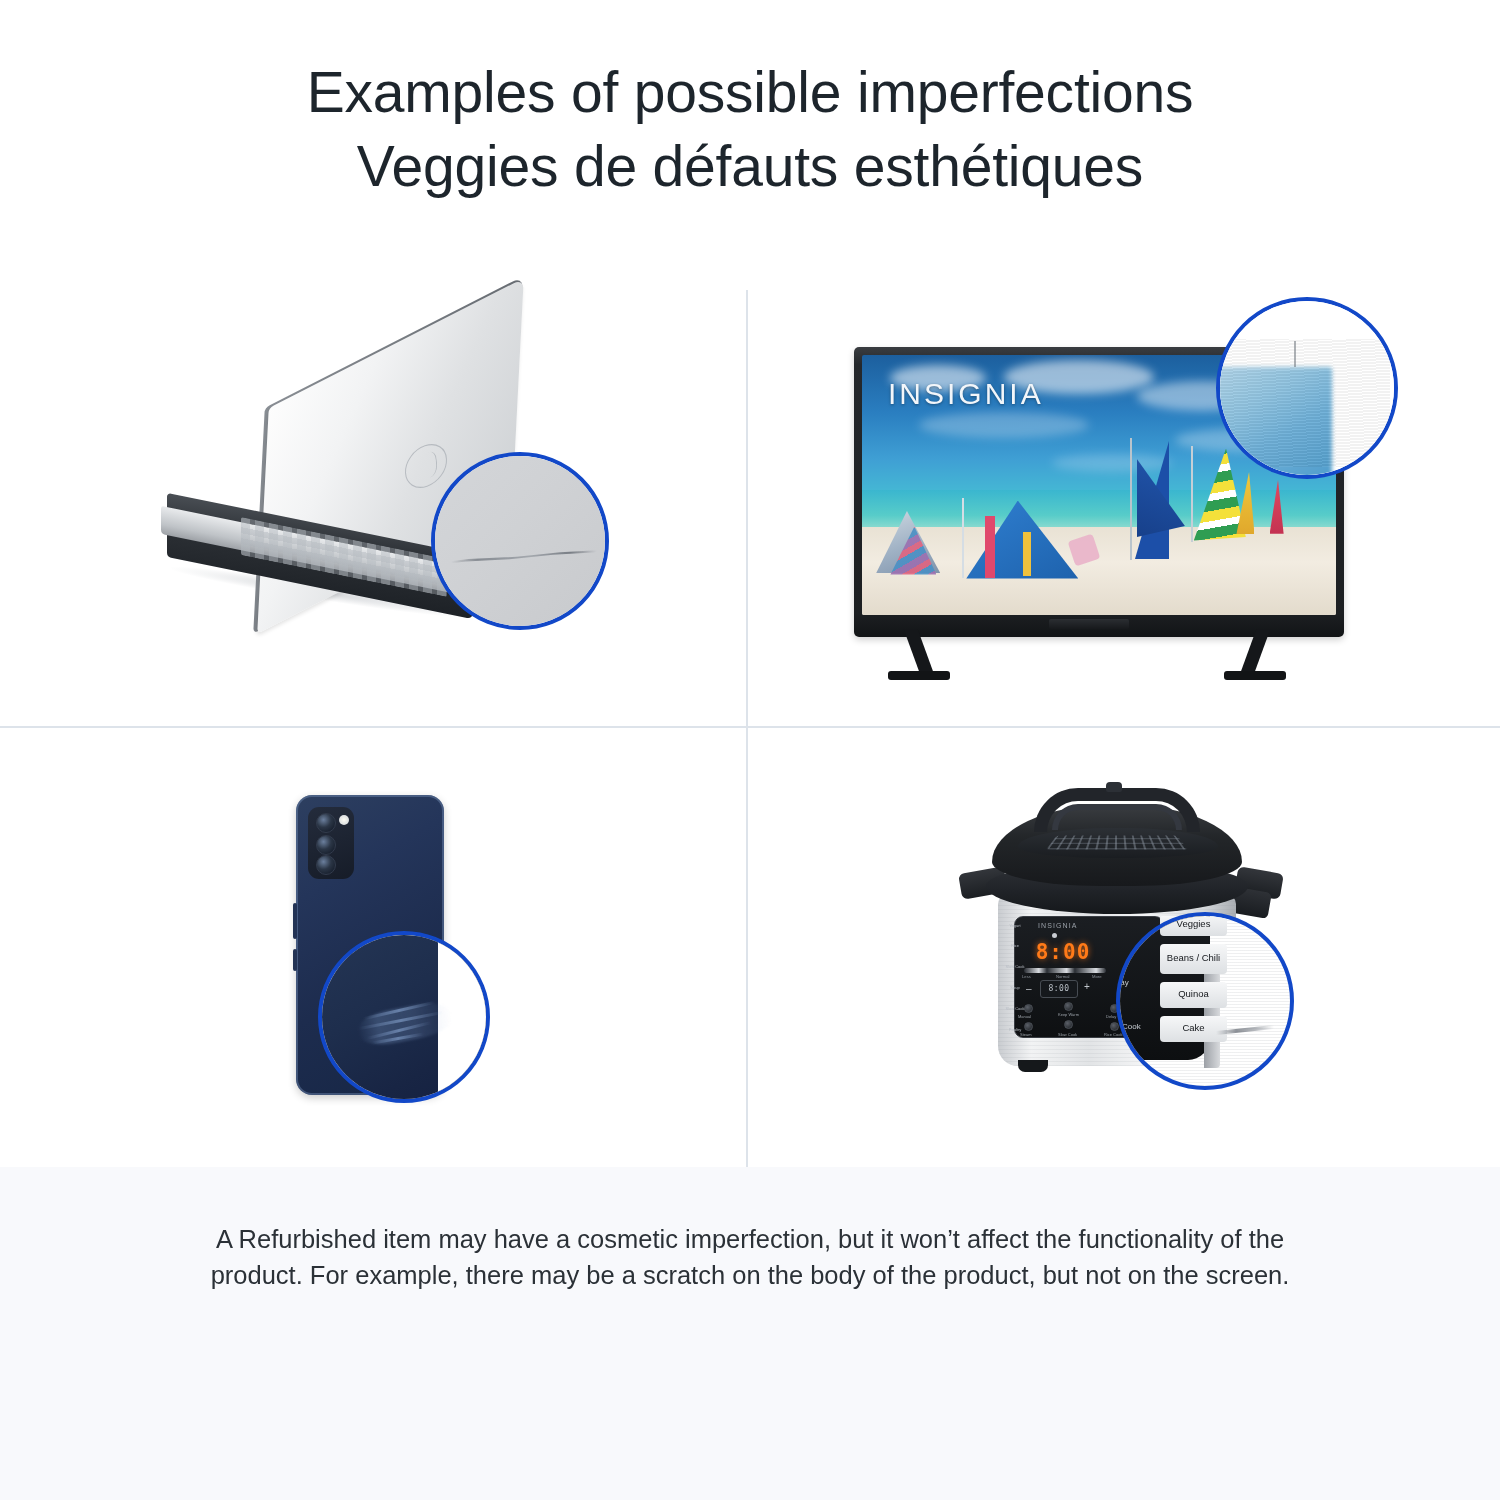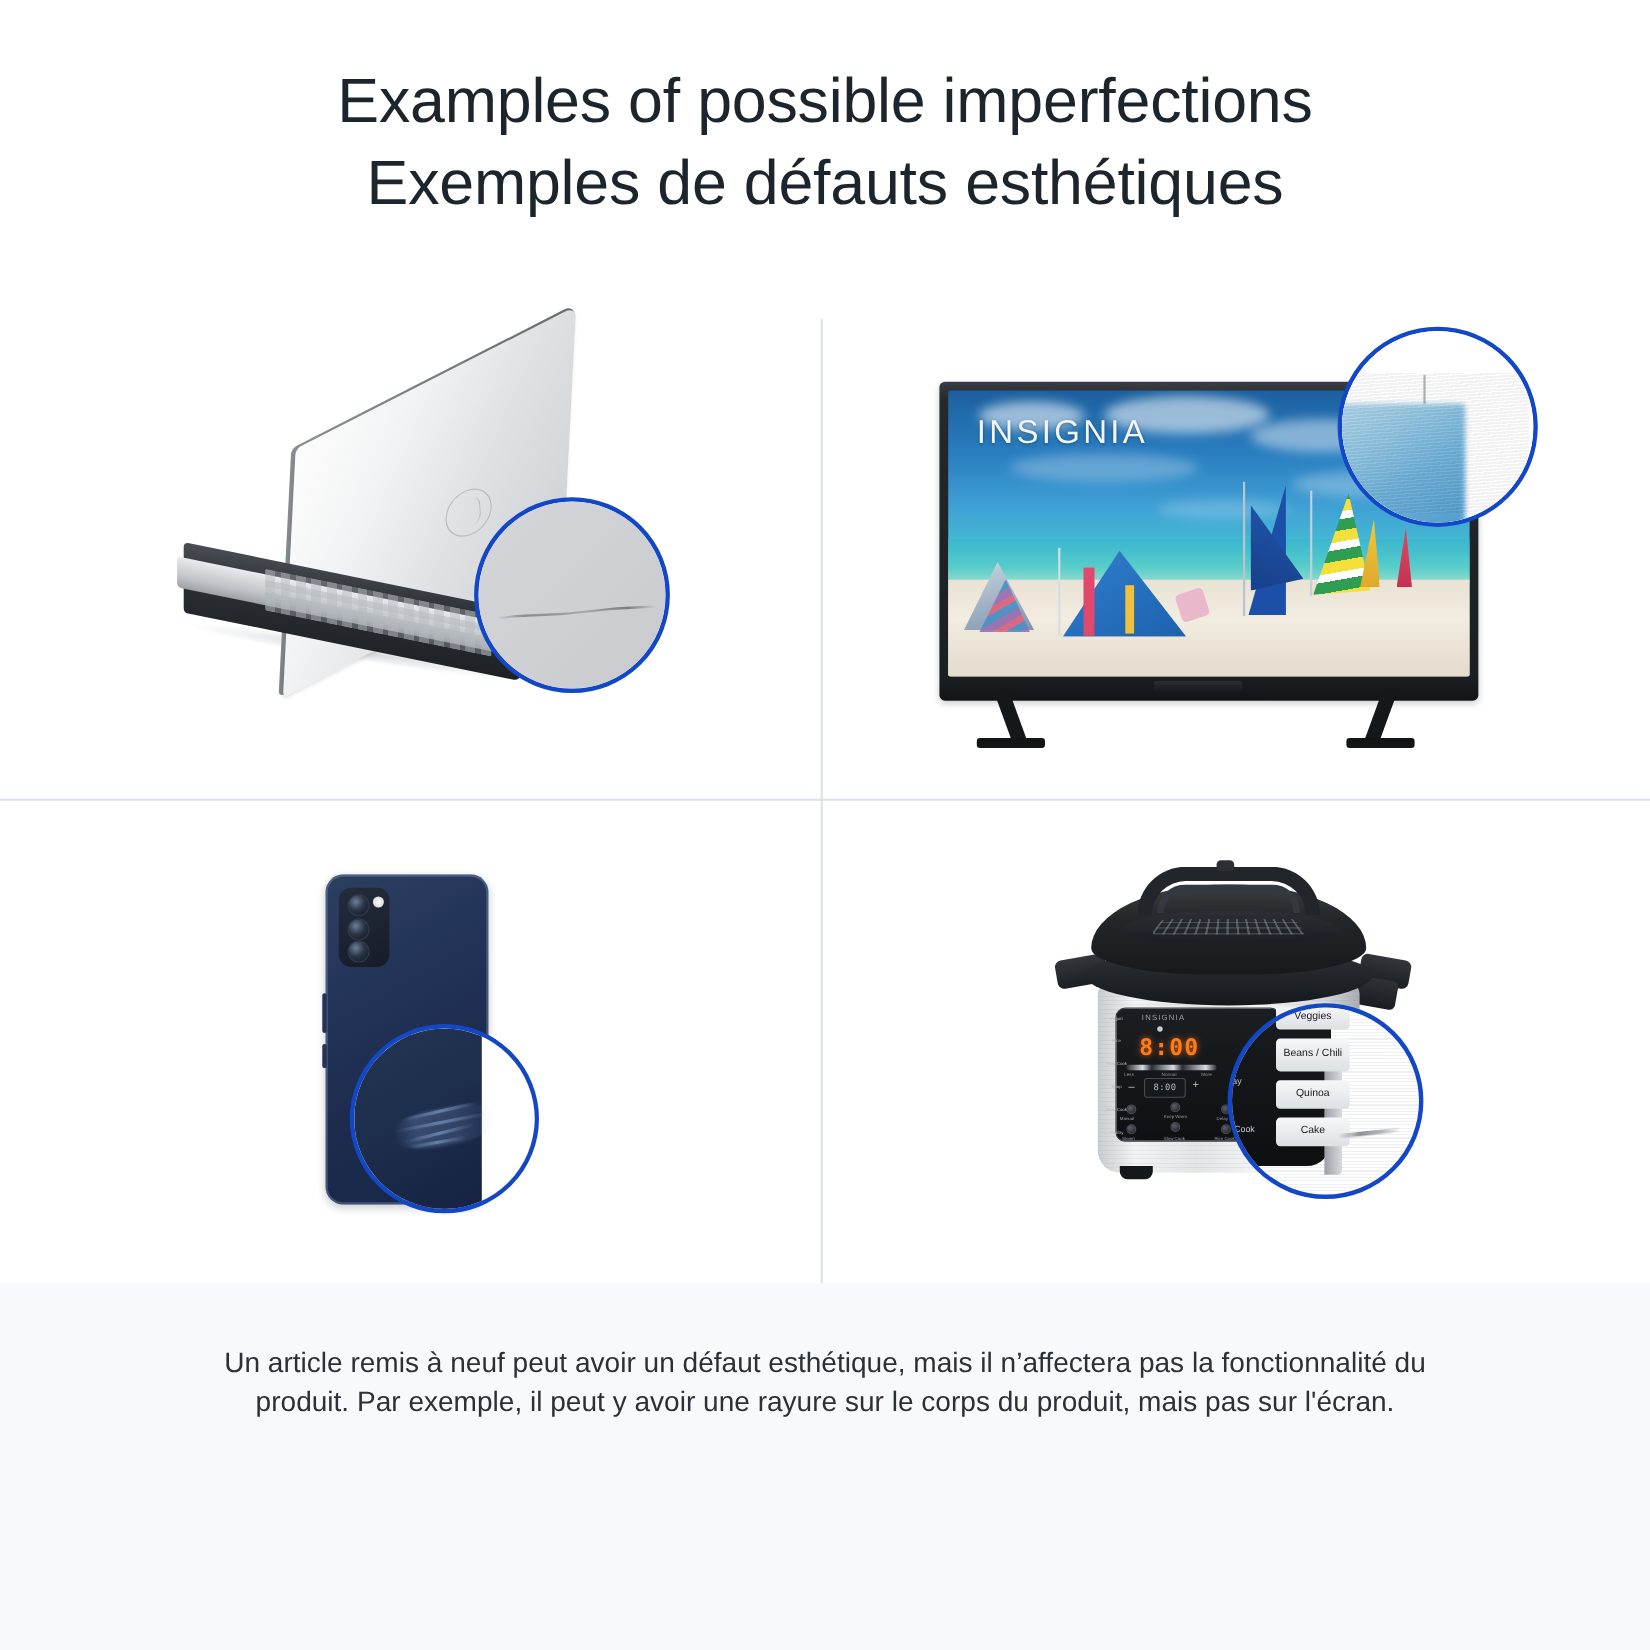"Exemples de défauts esthétiques" div.title-line { text: Exemples -> Veggies }
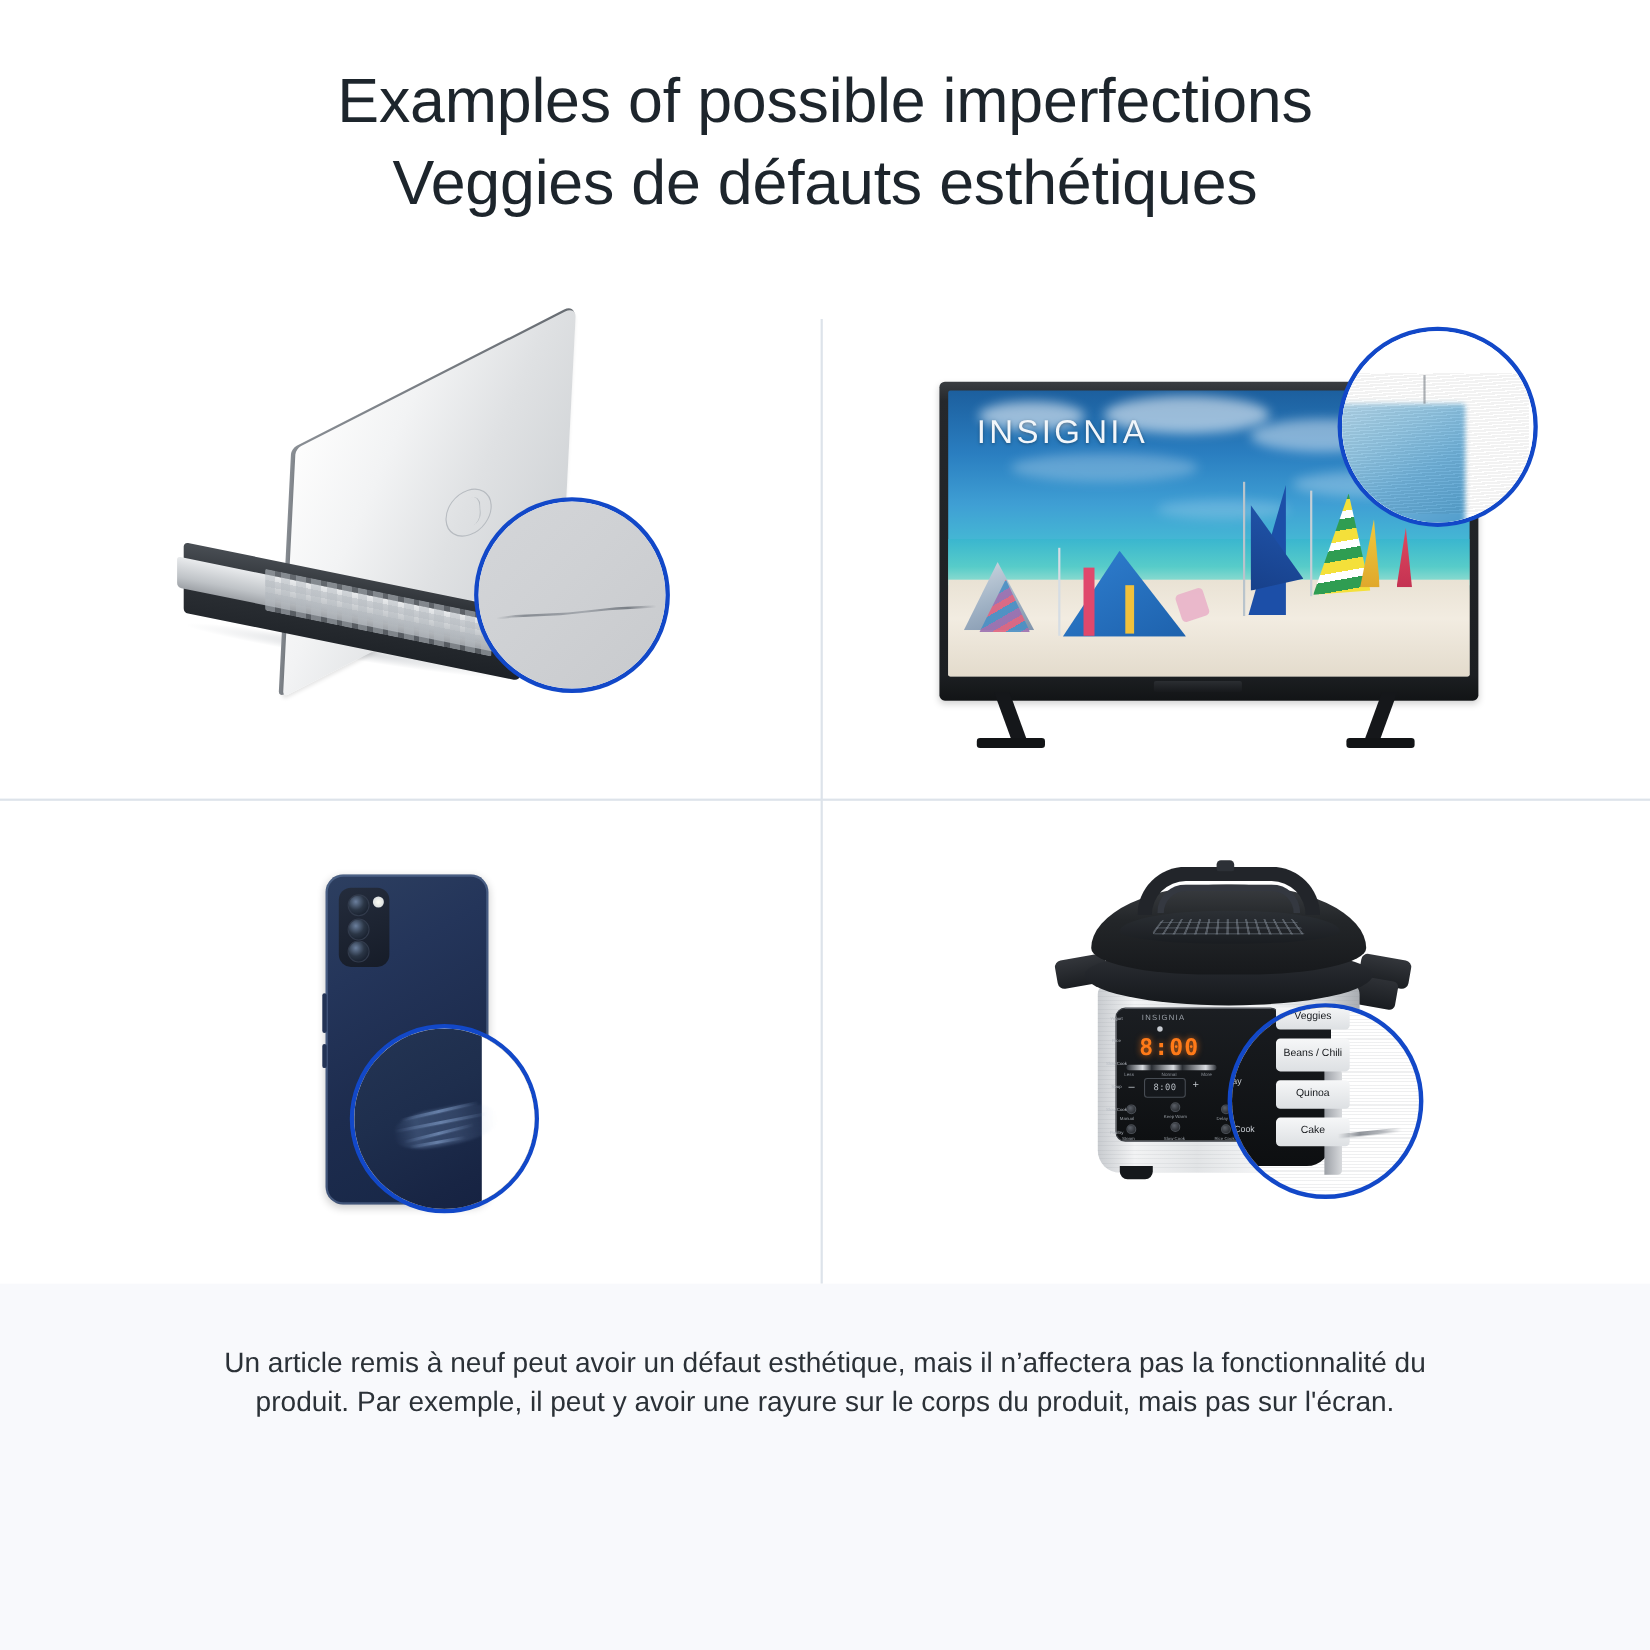"A Refurbished item may have" div.note { html: none -> <div>A Refurbished item may have a cosmetic imperfection, but it won’t affect the functionality of the product. For example, there may be a scratch on the body of the product, but not on the screen.</div> }
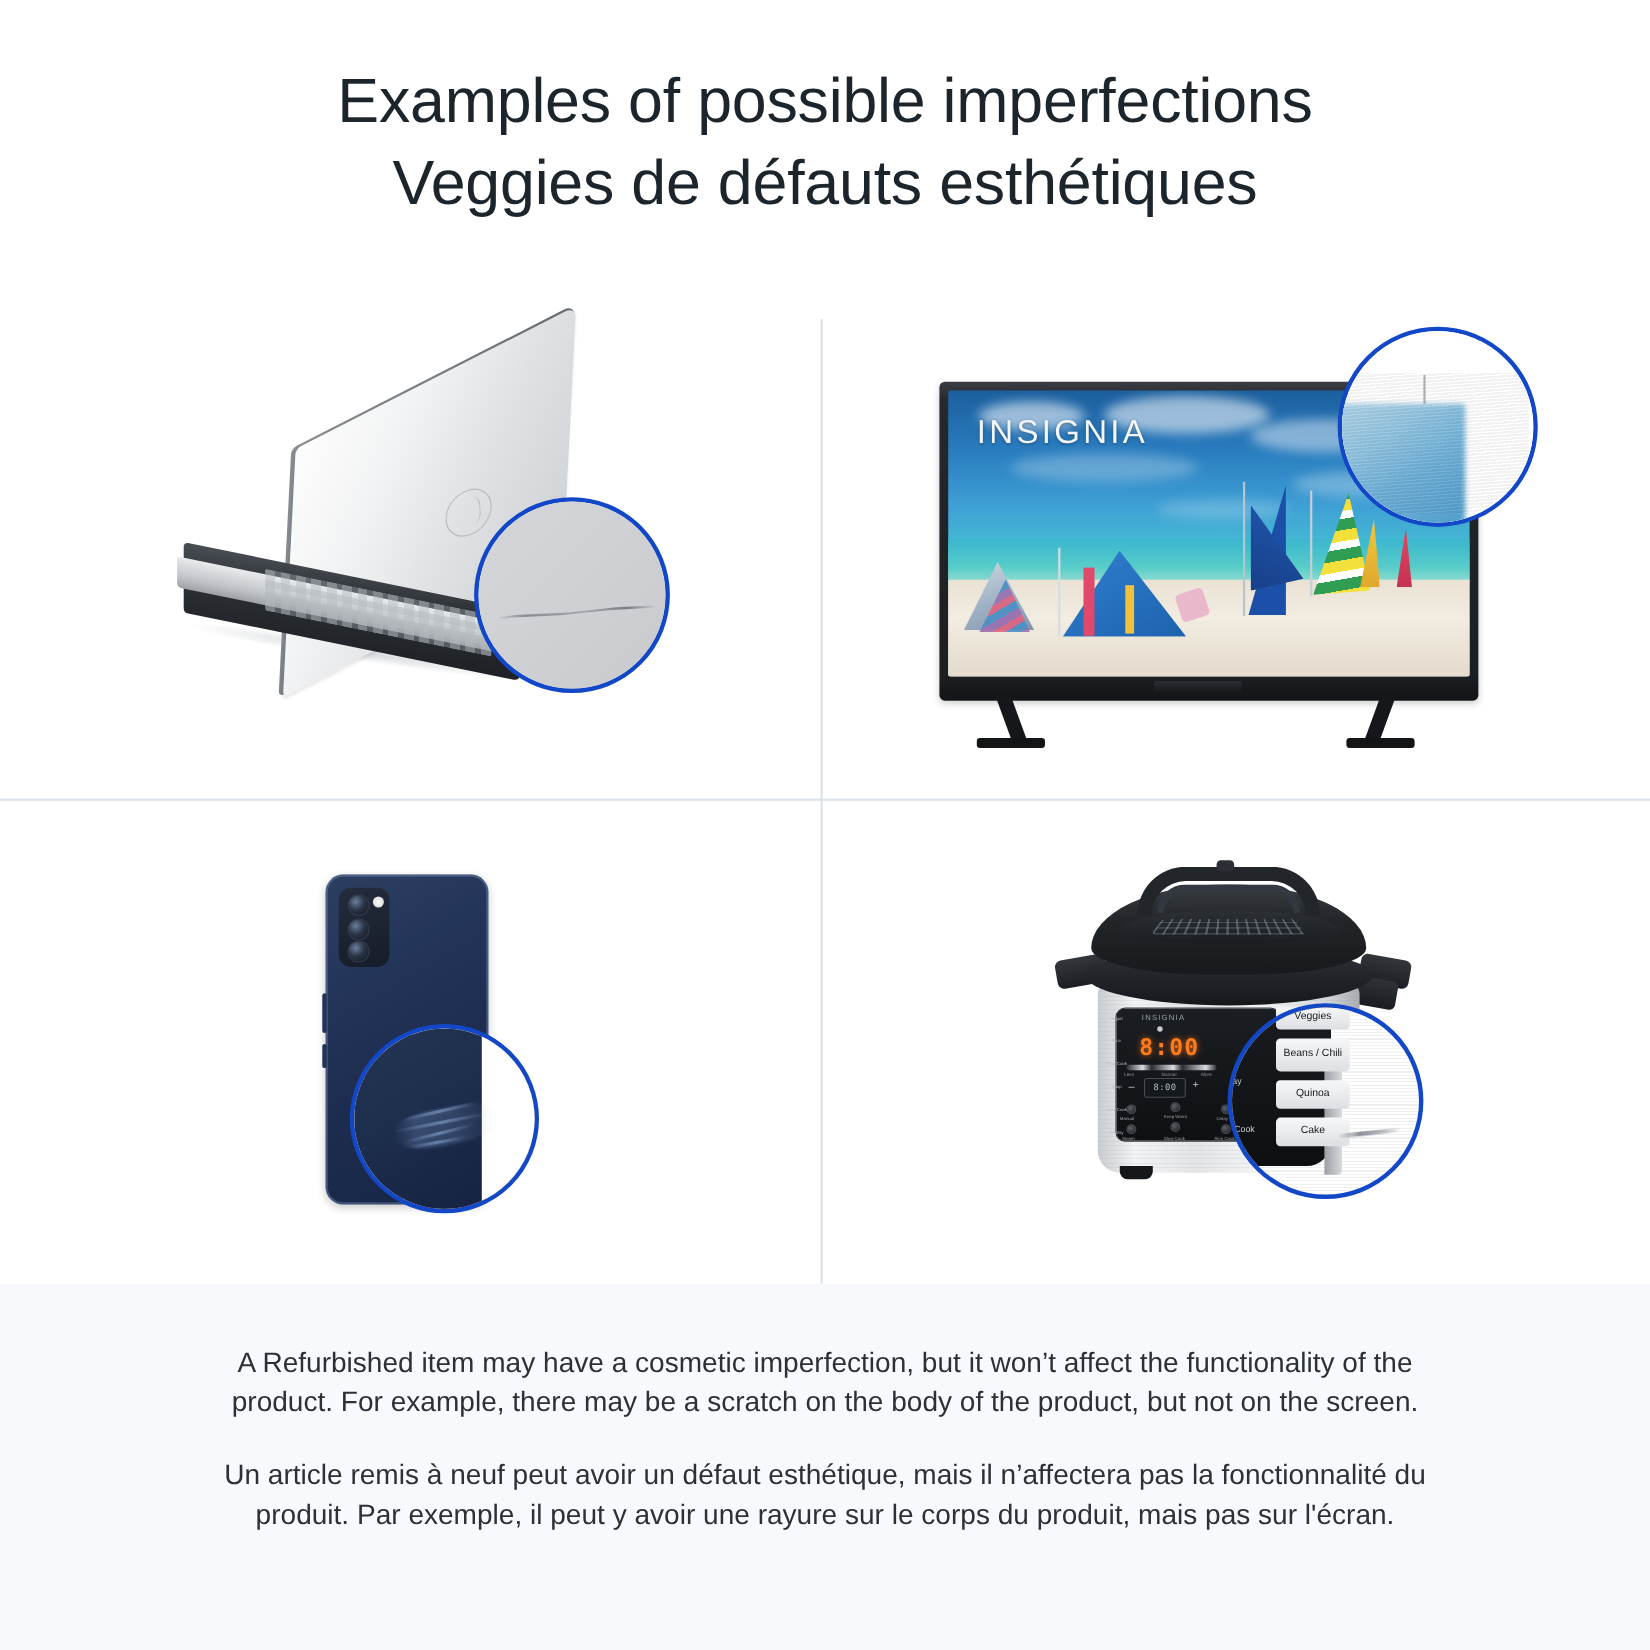"Un article remis à neuf" div.note { html: <div>Un article remis à neuf peut avoir un défaut esthétique, mais il n’affectera pas la fonctionnalité du produit. Par exemple, il peut y avoir une rayure sur le corps du produit, mais pas sur l'écran.</div> -> none }
